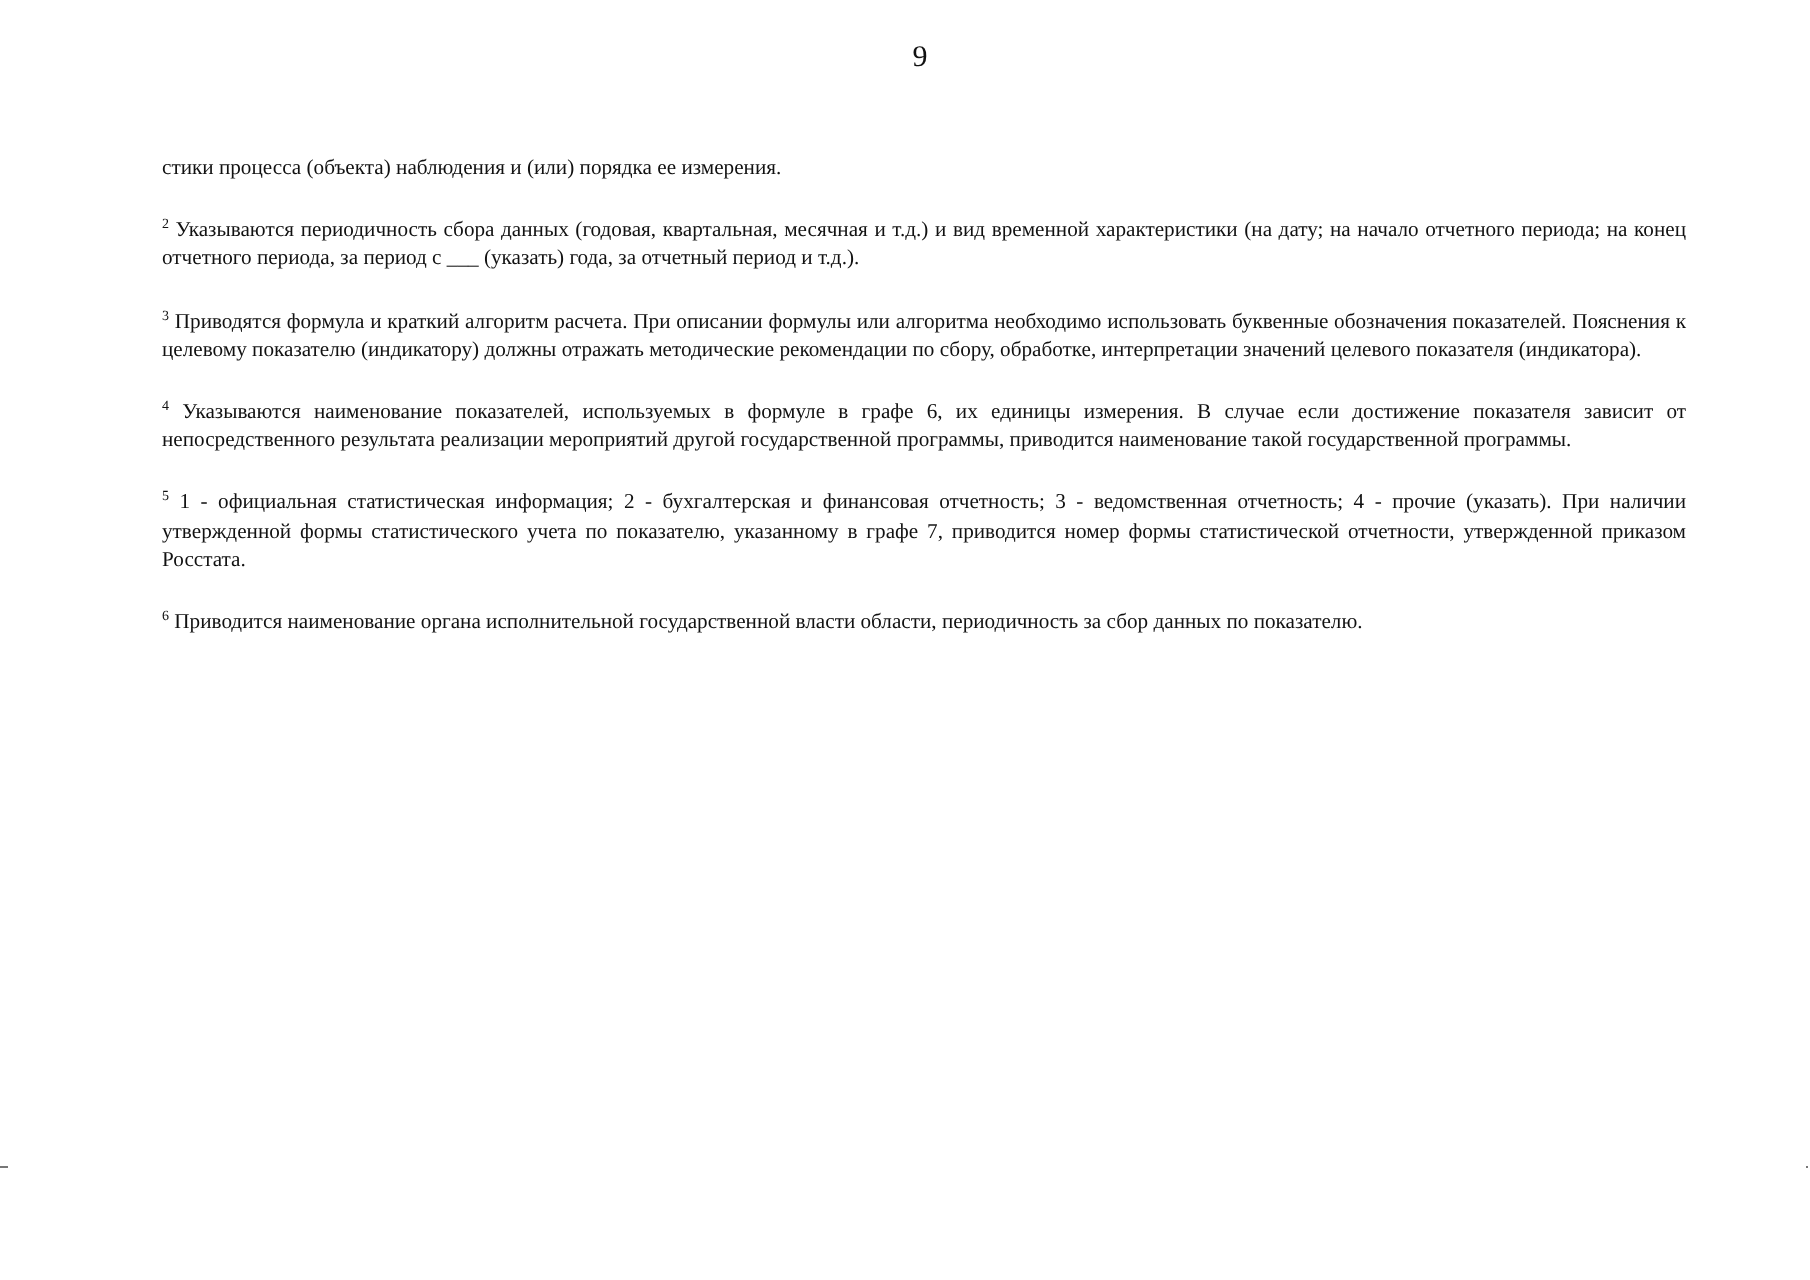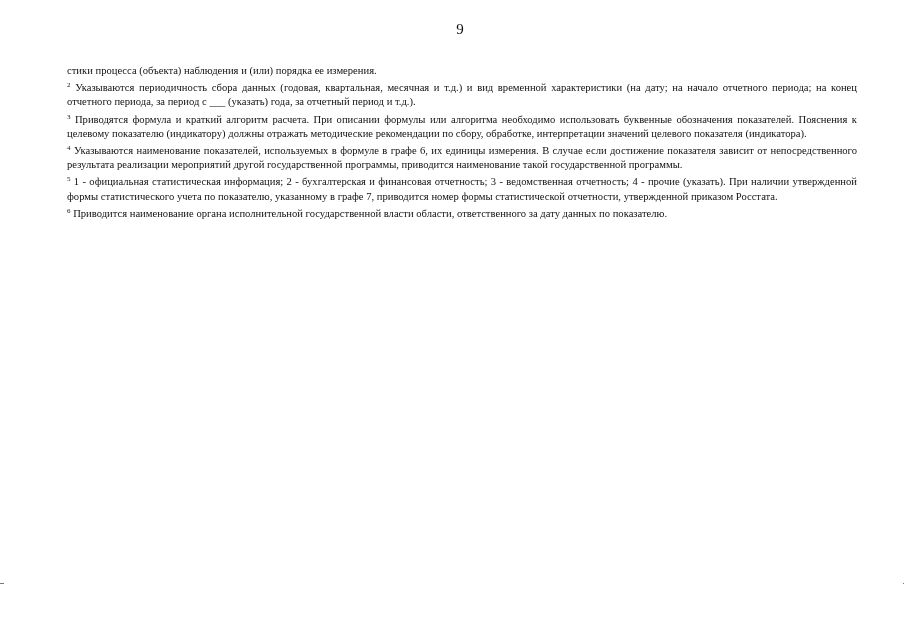"стики процесса (объекта) наблюдения и" .fn { margin: 3px -> 17px }
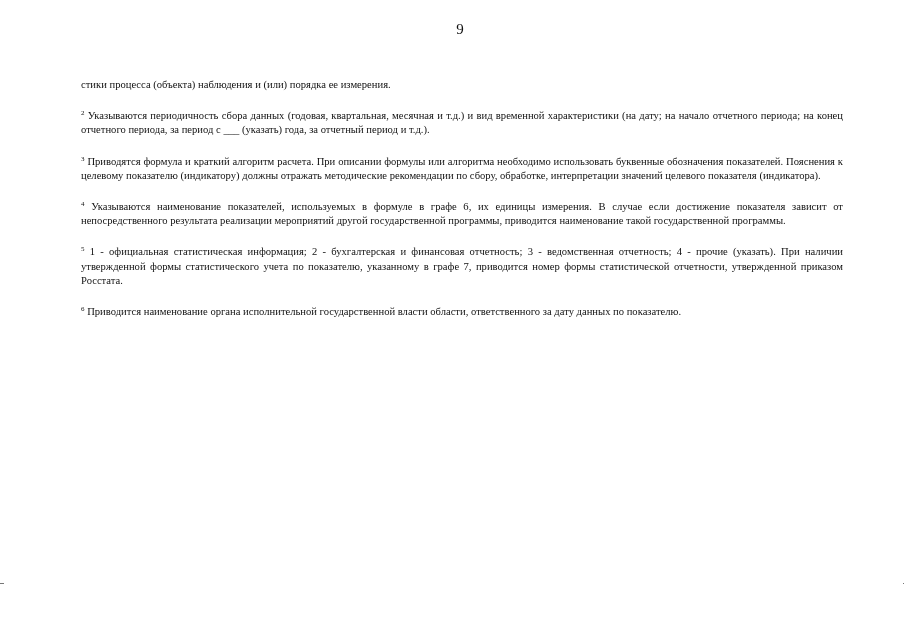"Приводится наименование органа" span { text: ответственного за дату -> периодичность за сбор }
